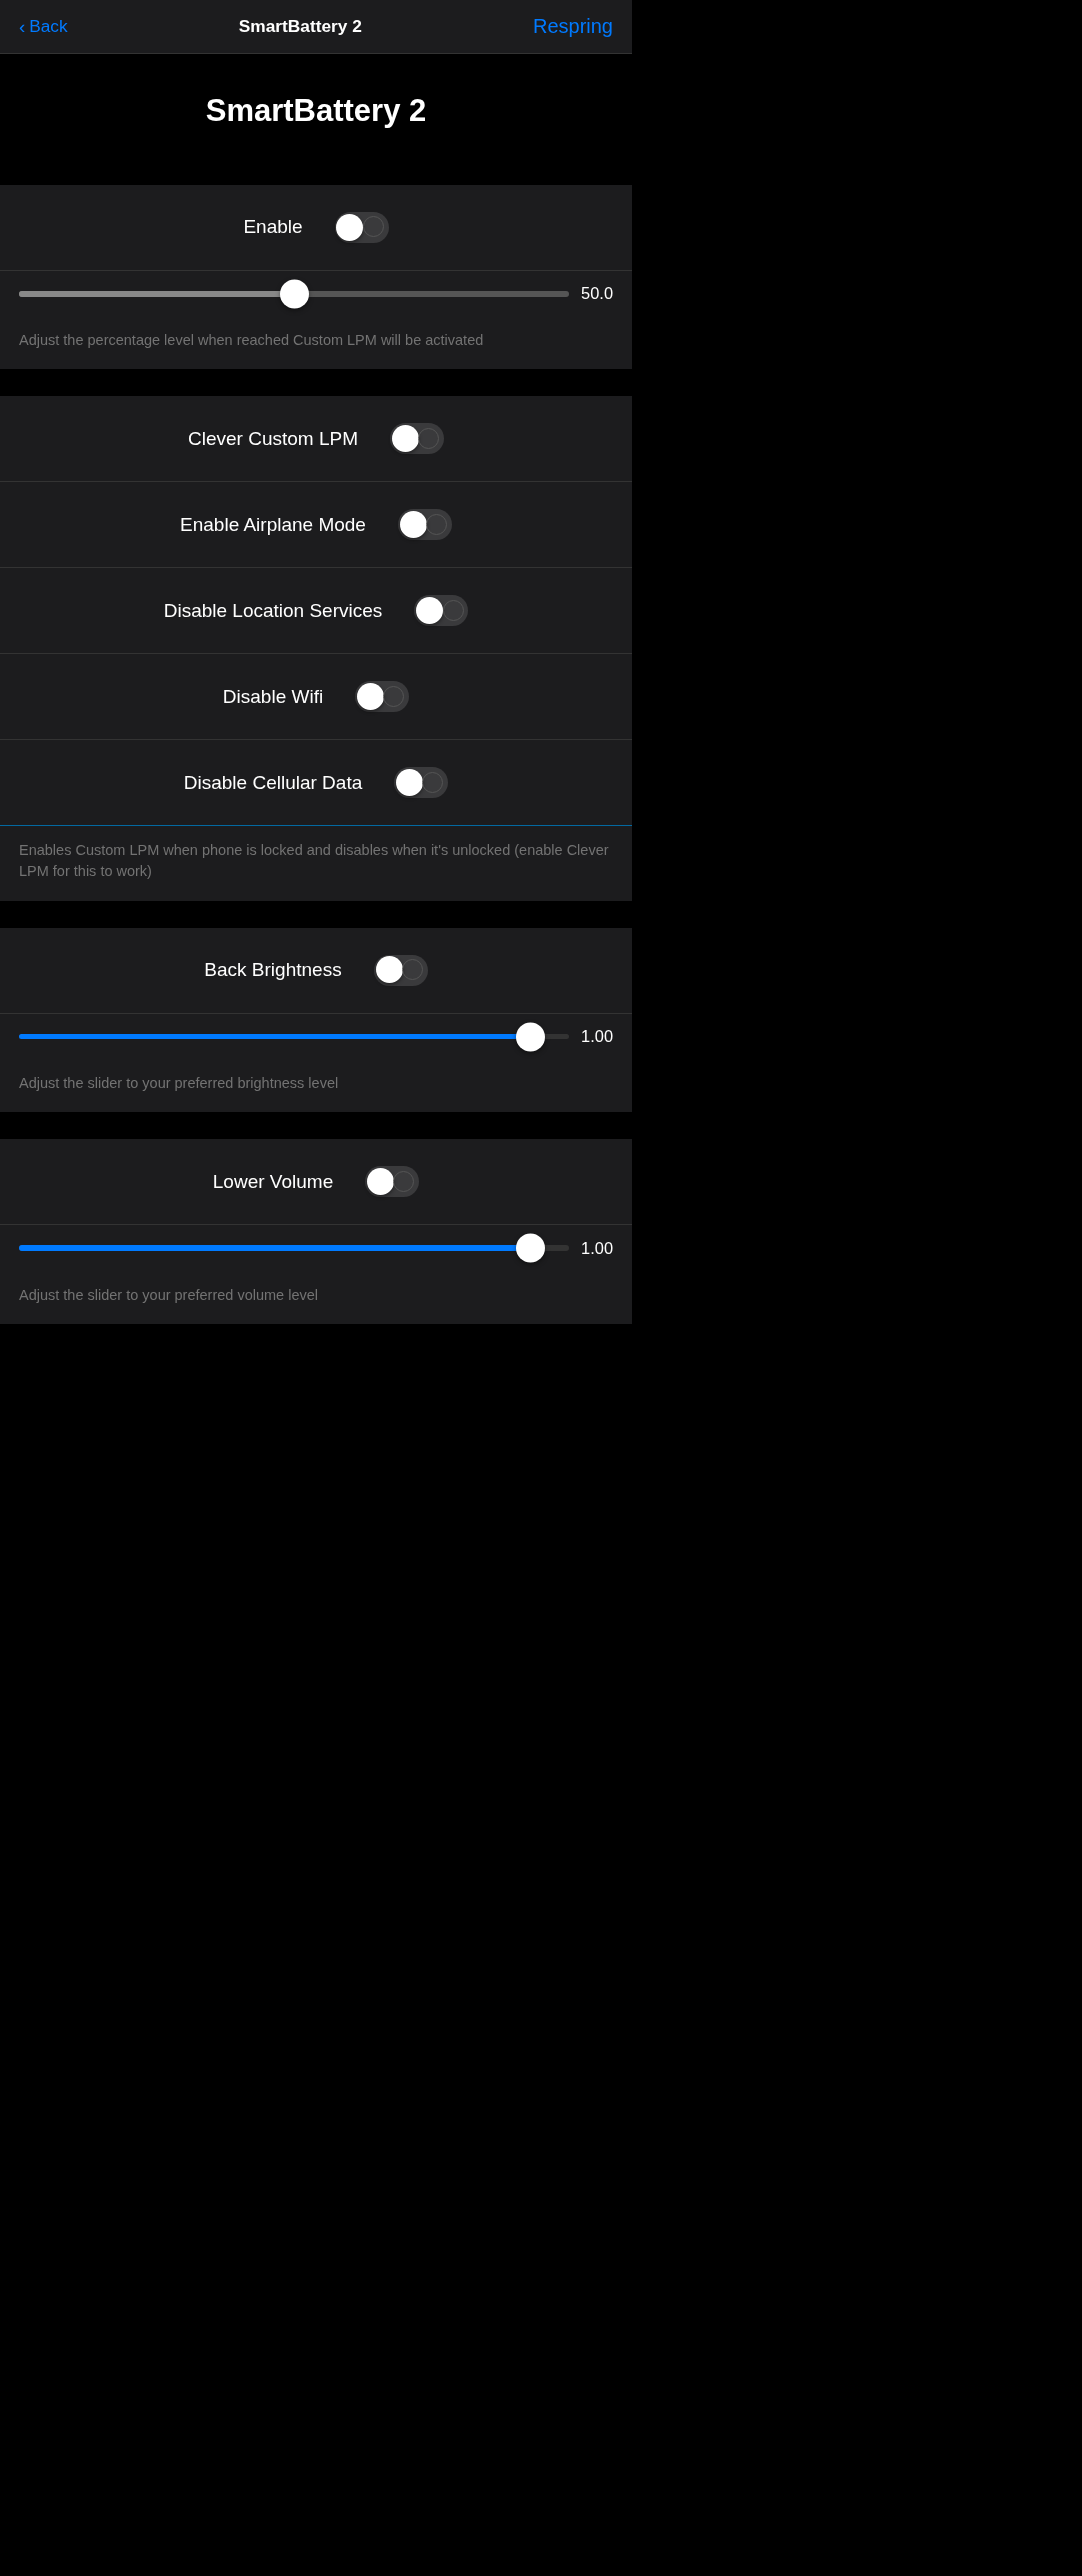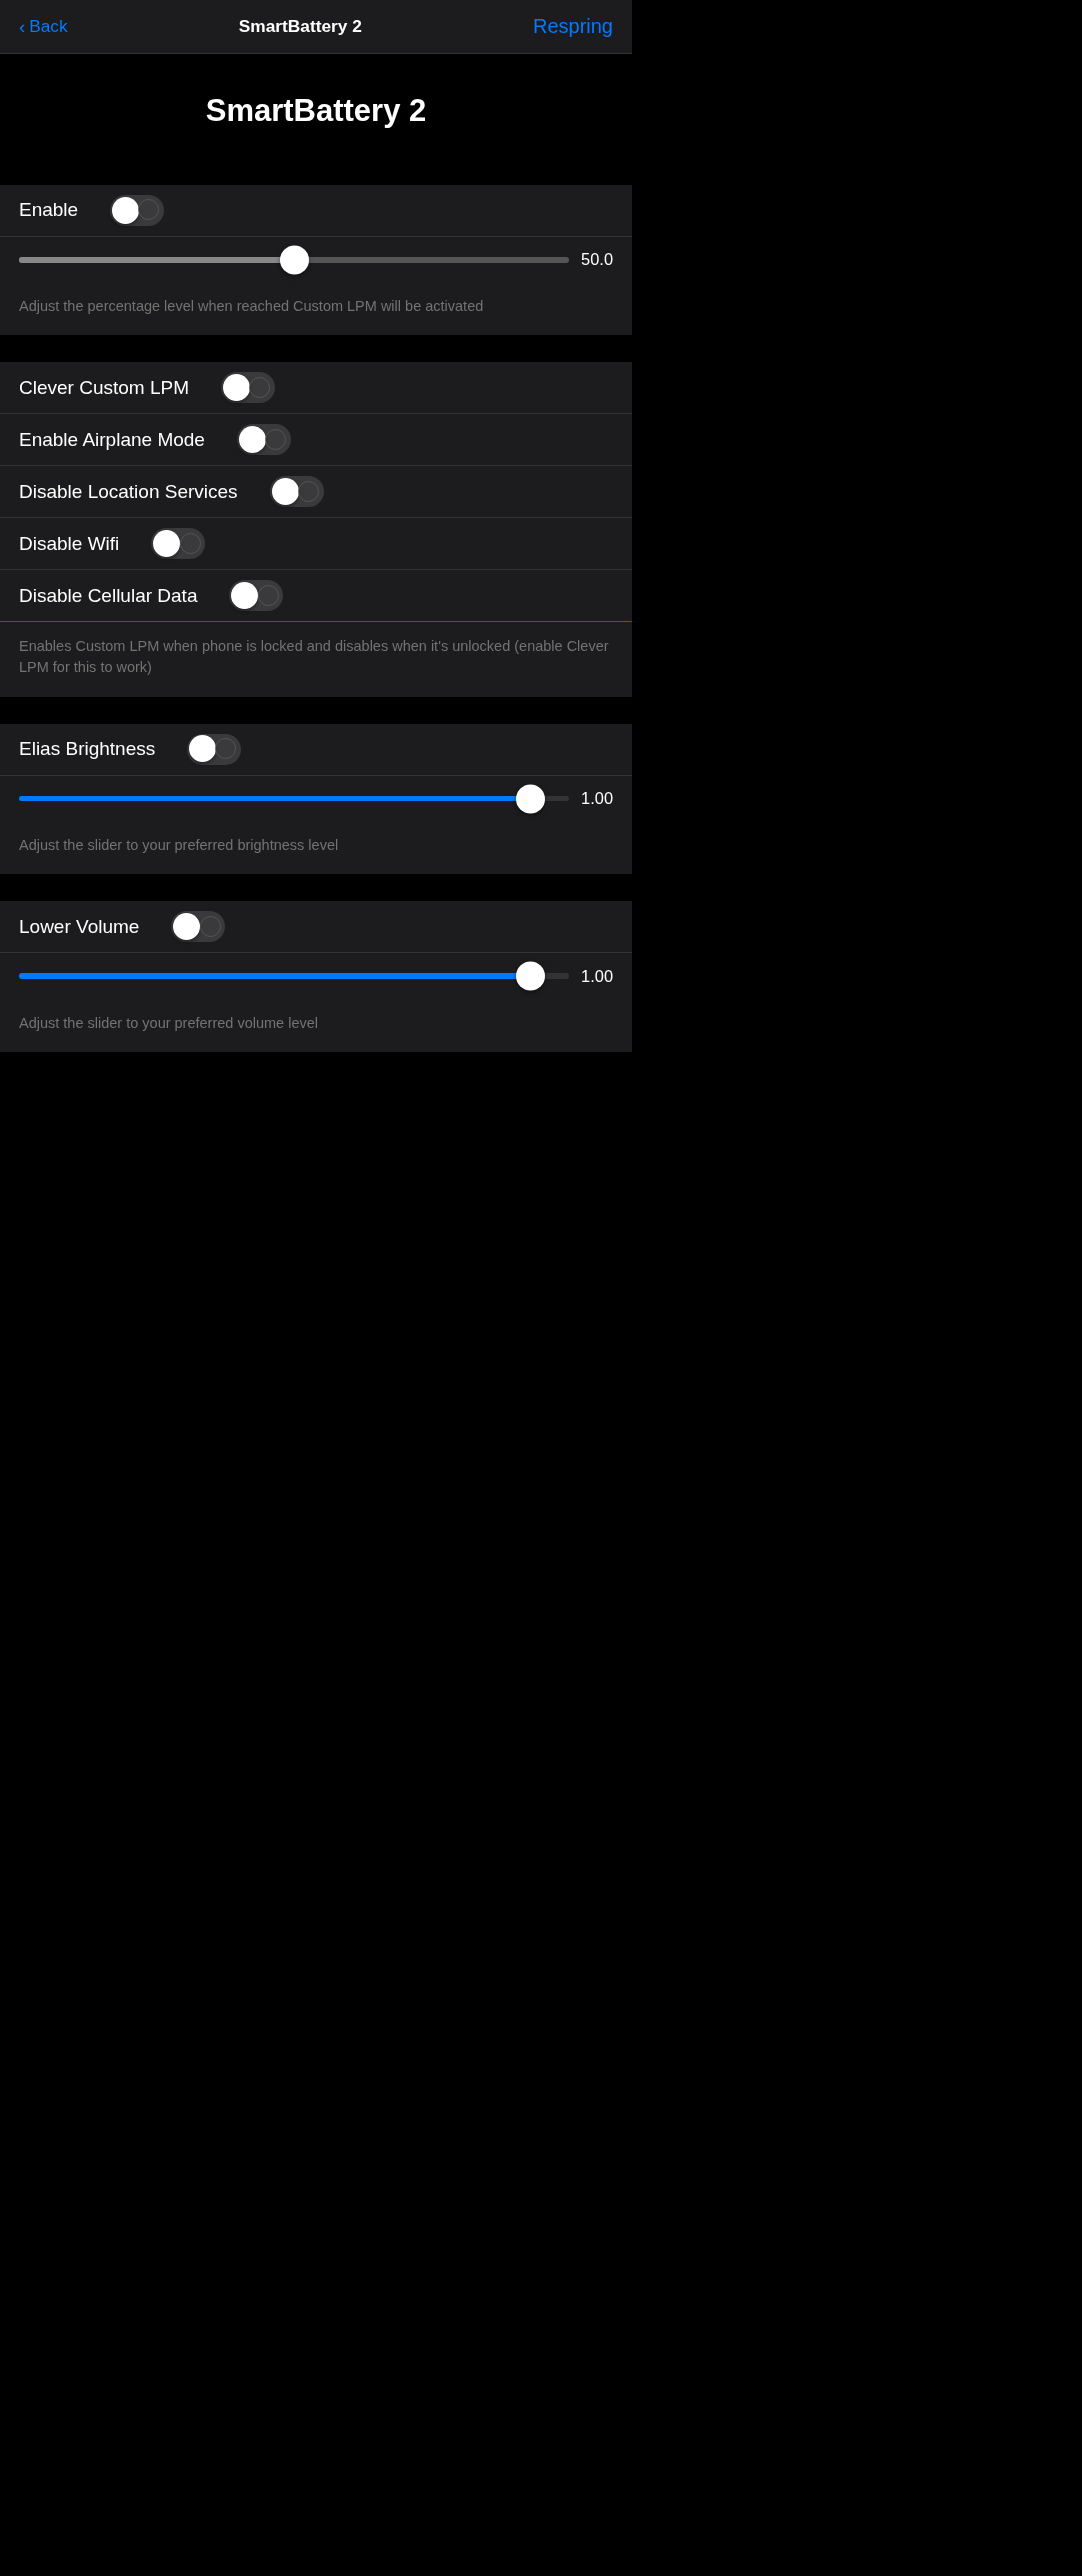"Enable" .setting-row { justify-content: flex-start -> center; padding: 10px 19px -> 27px 19px }
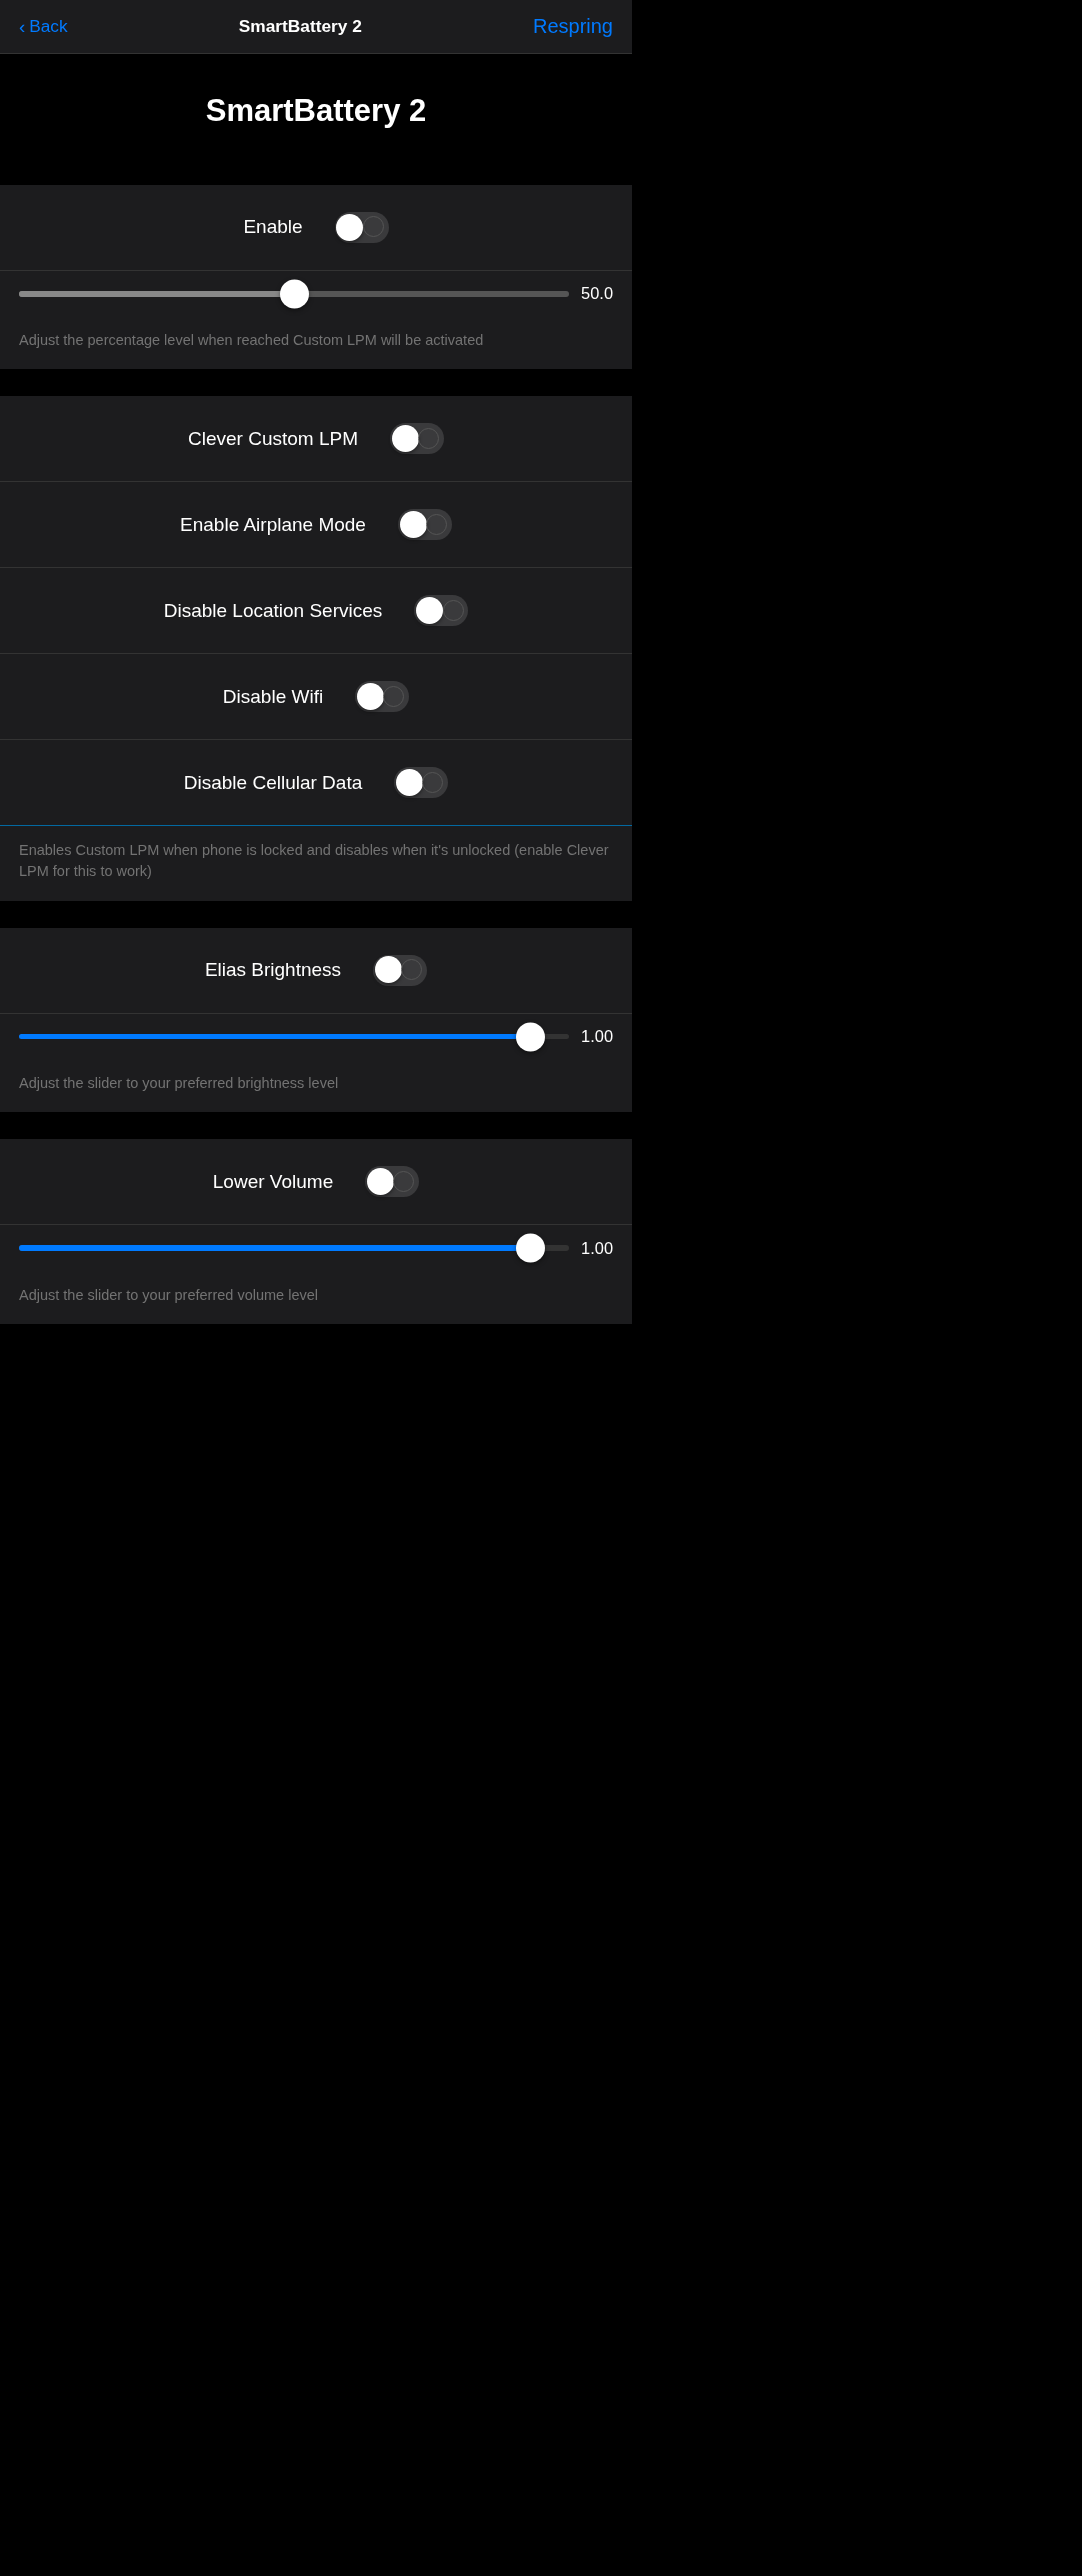"Elias Brightness" span.setting-label { text: Elias -> Back }
